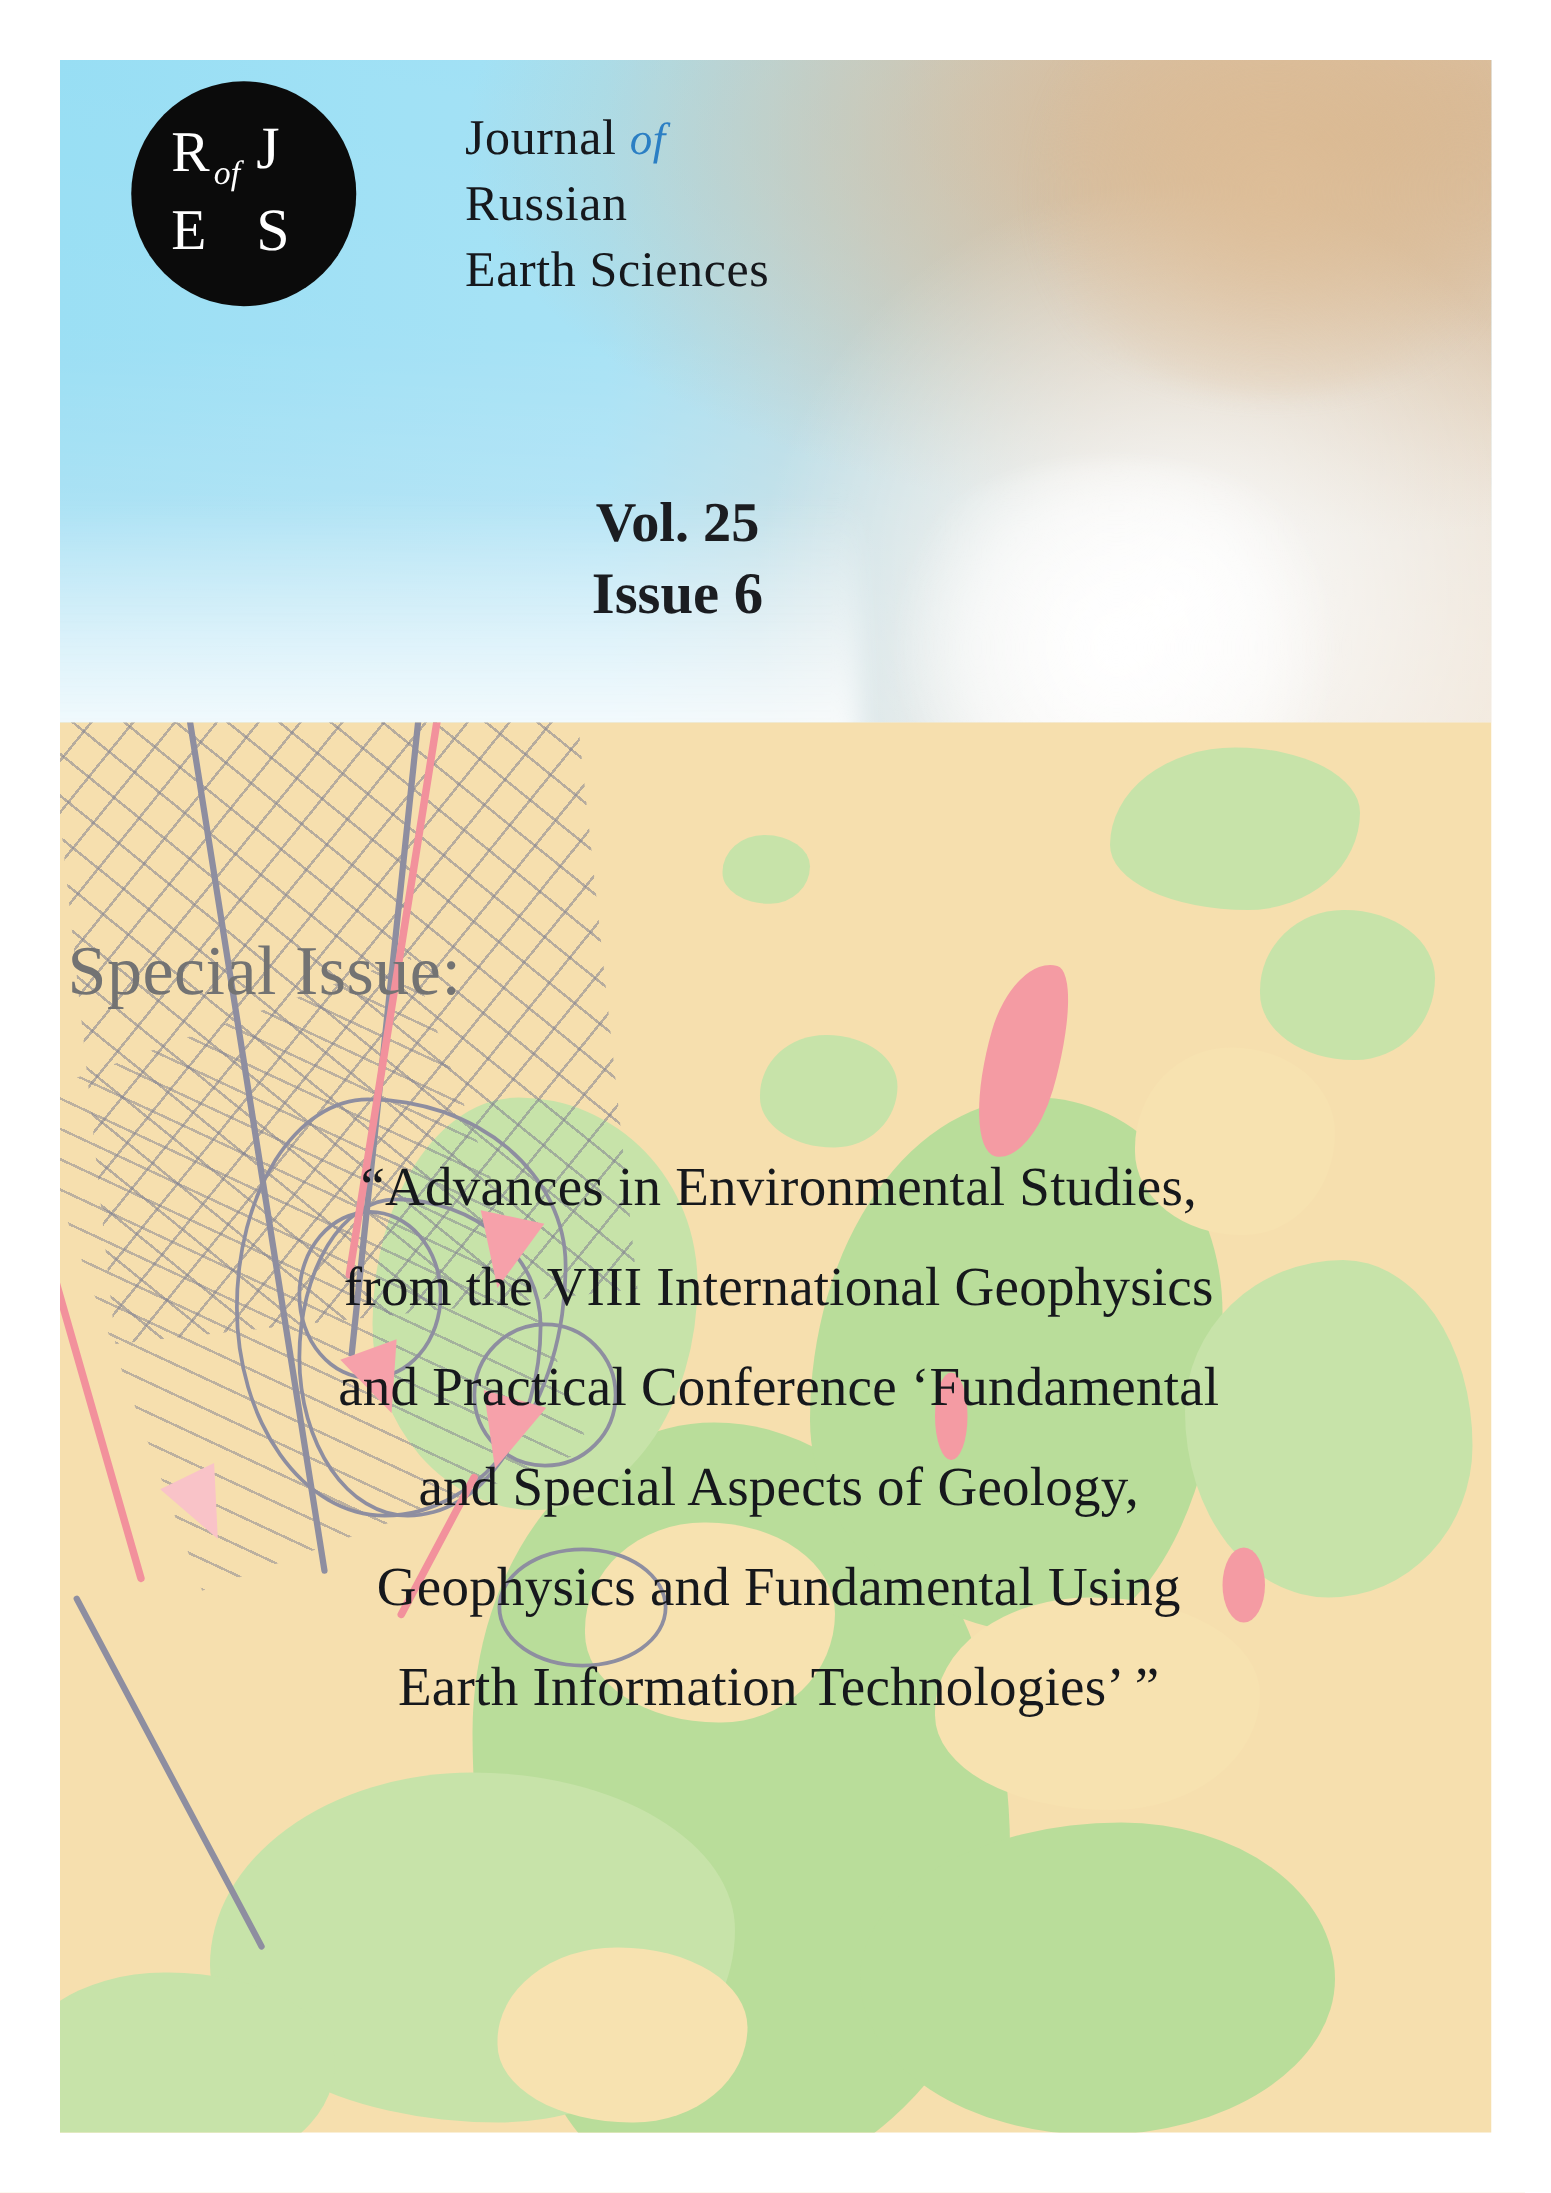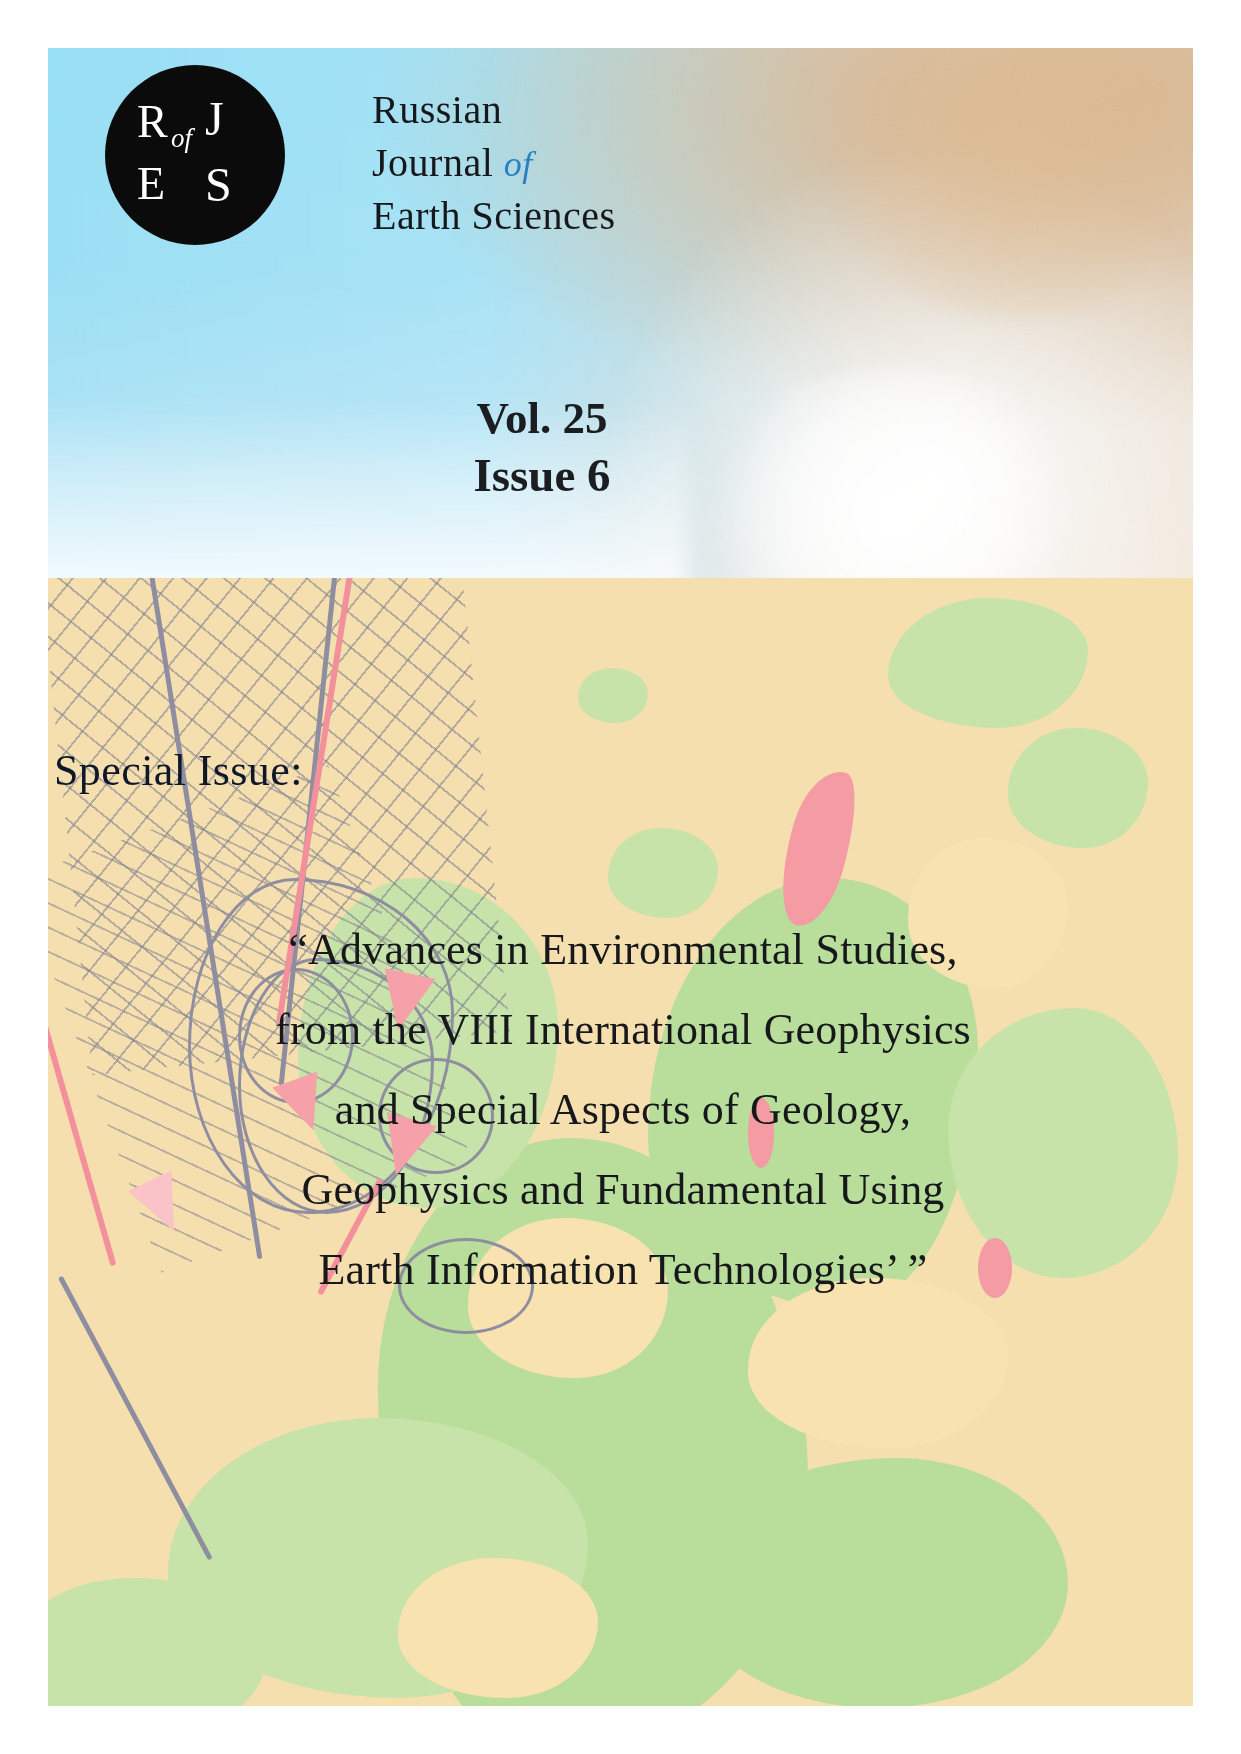"Russian" div.line { order: before "Journal of" -> after "Journal of" }
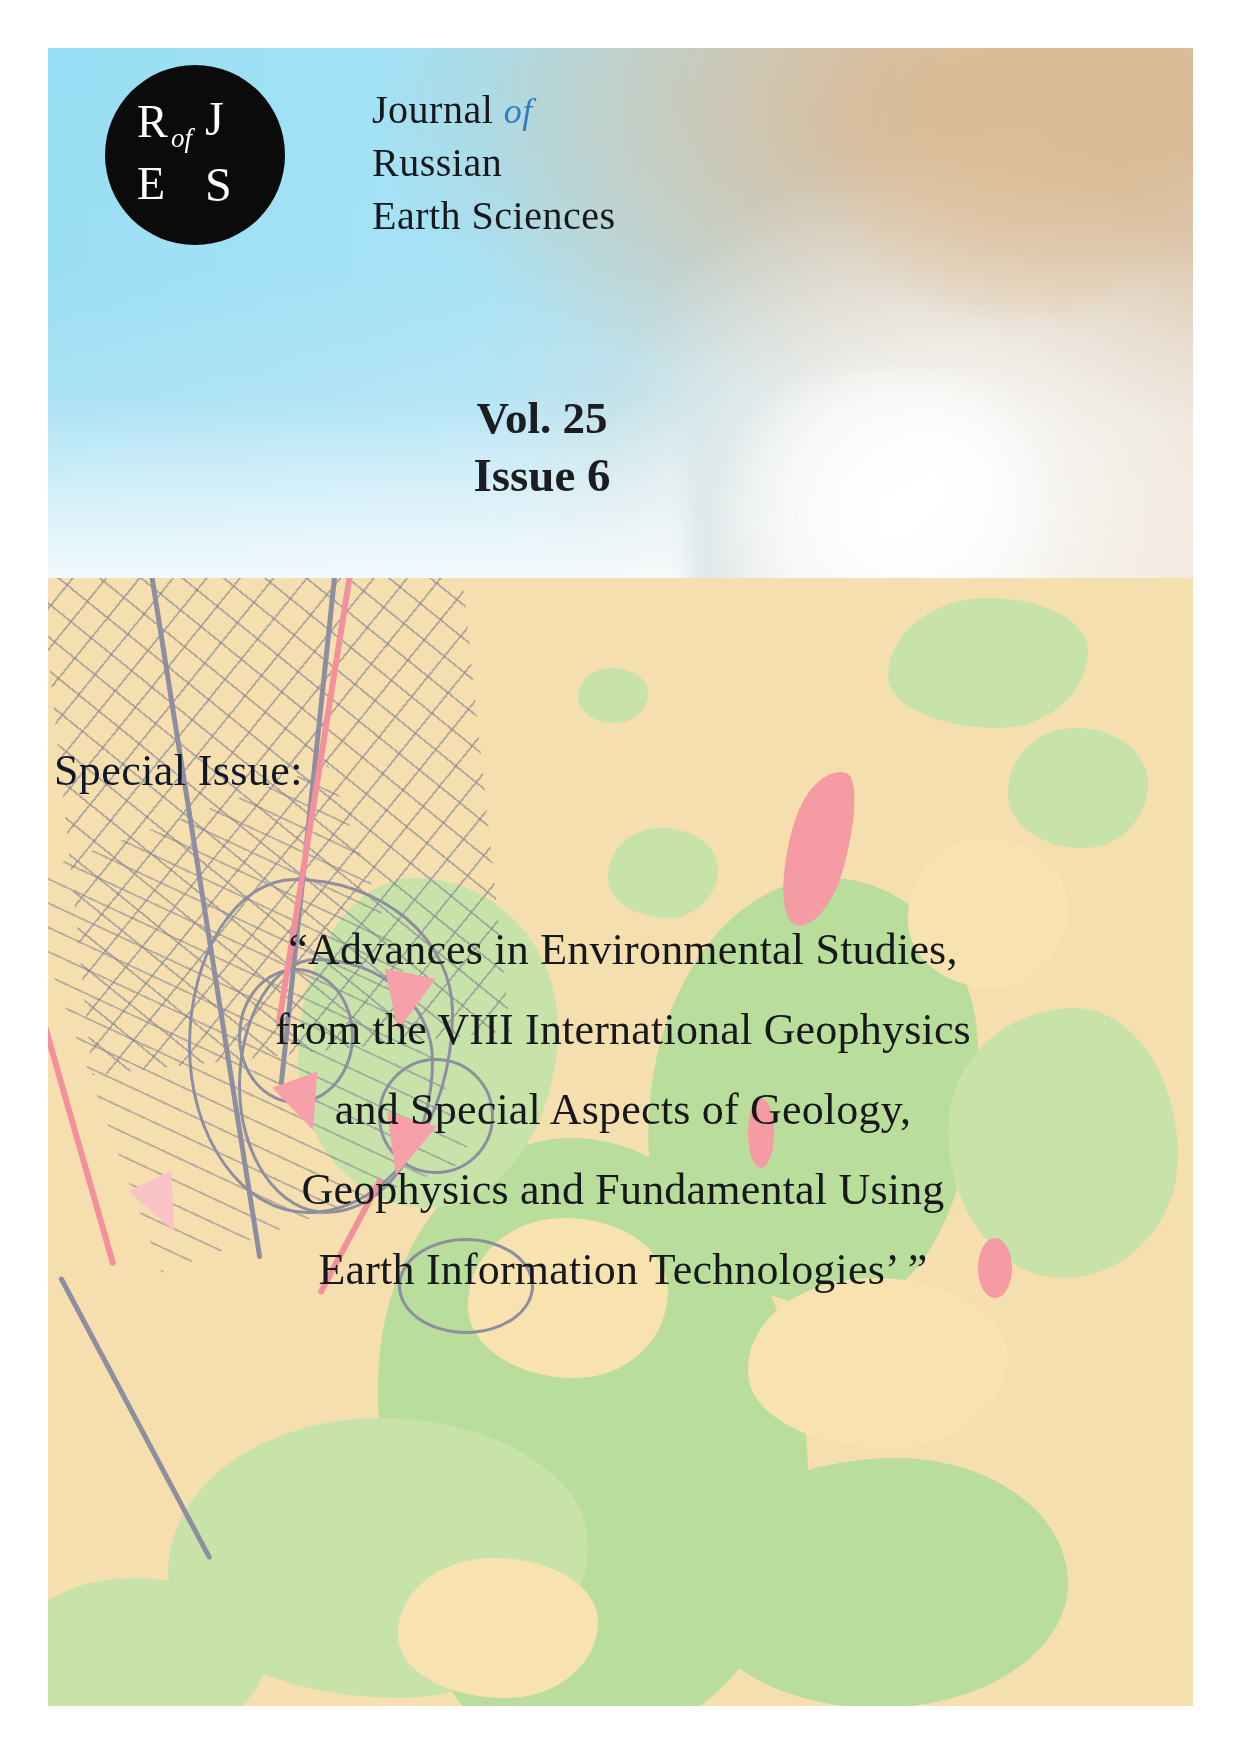"Special Issue:" .special-issue { color: #0f172a -> #737373; font-size: 44px -> 56px }
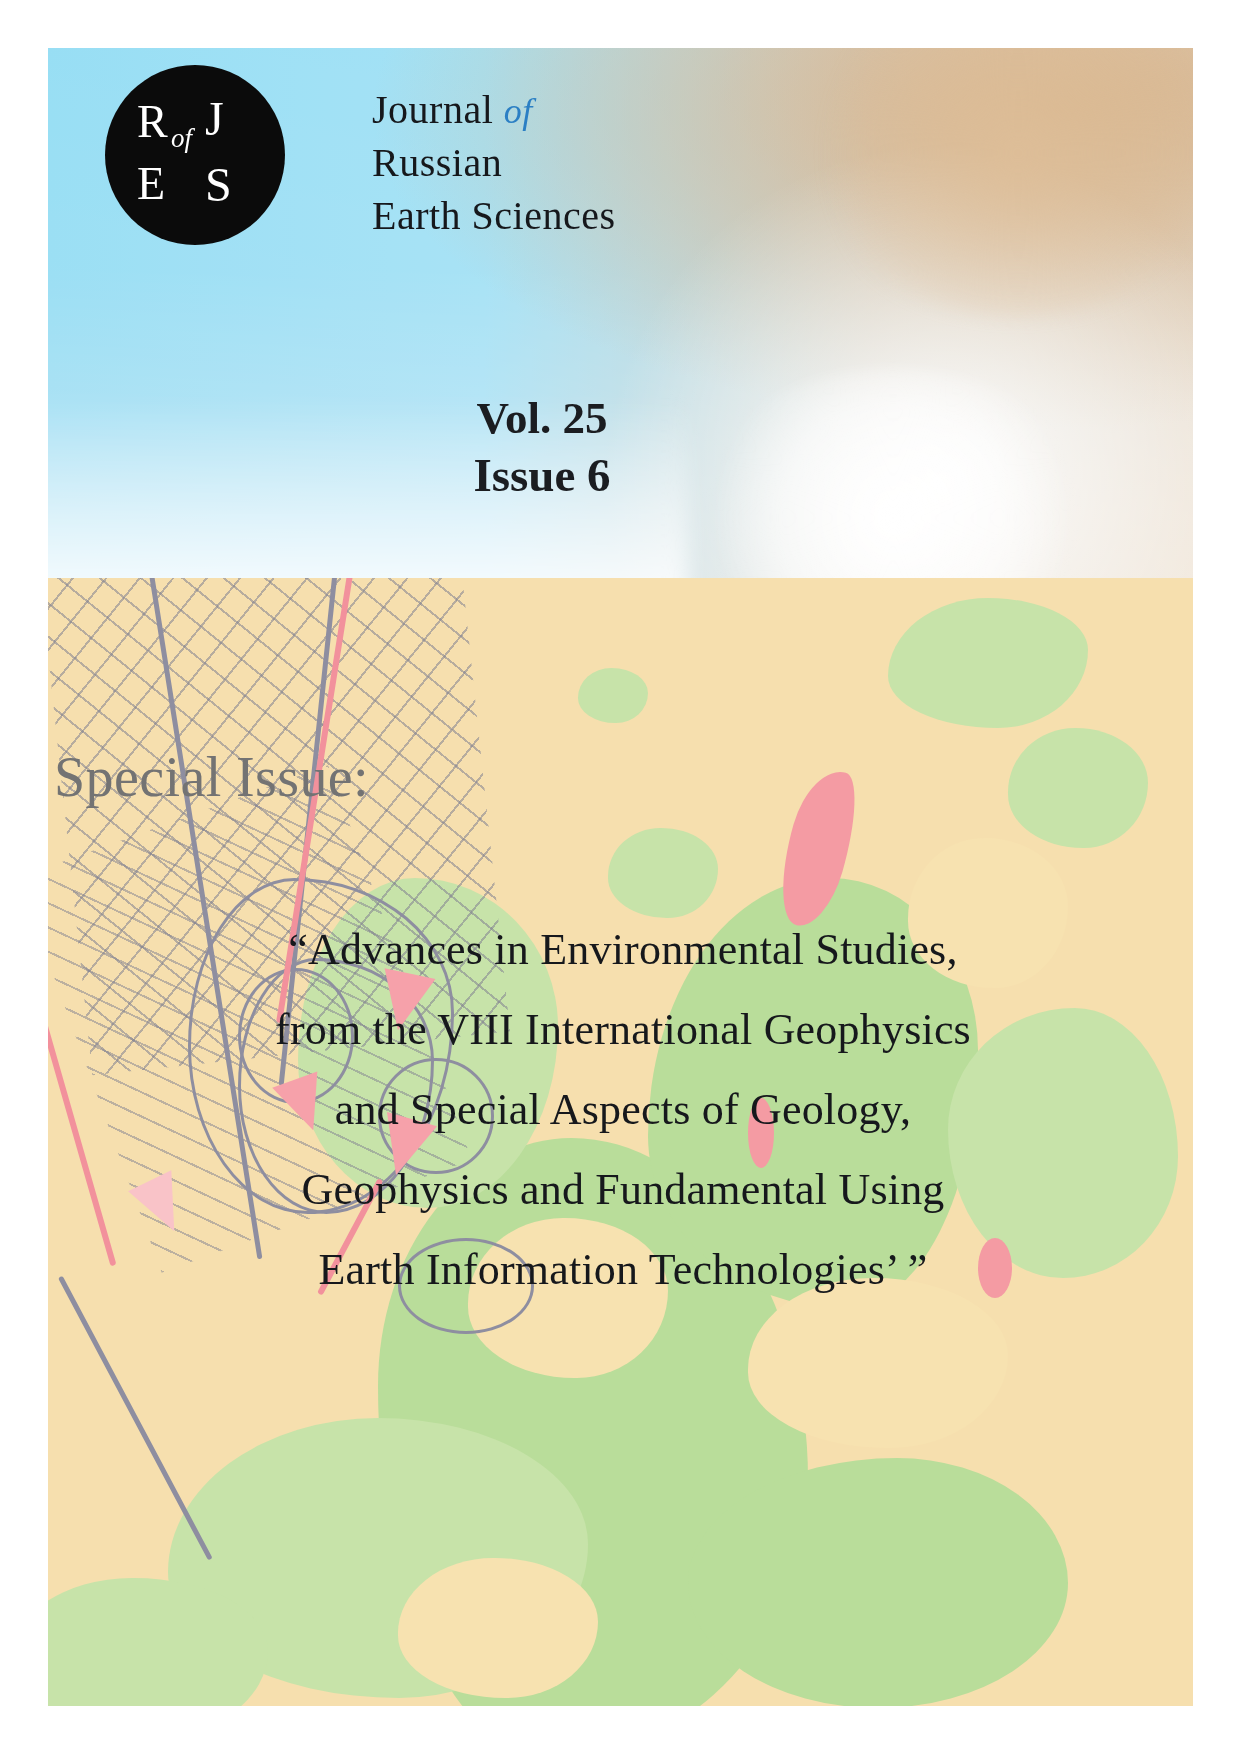"and Practical Conference ‘Fundamental" div.tline { html: none -> <div>and Practical Conference ‘Fundamental</div> }
